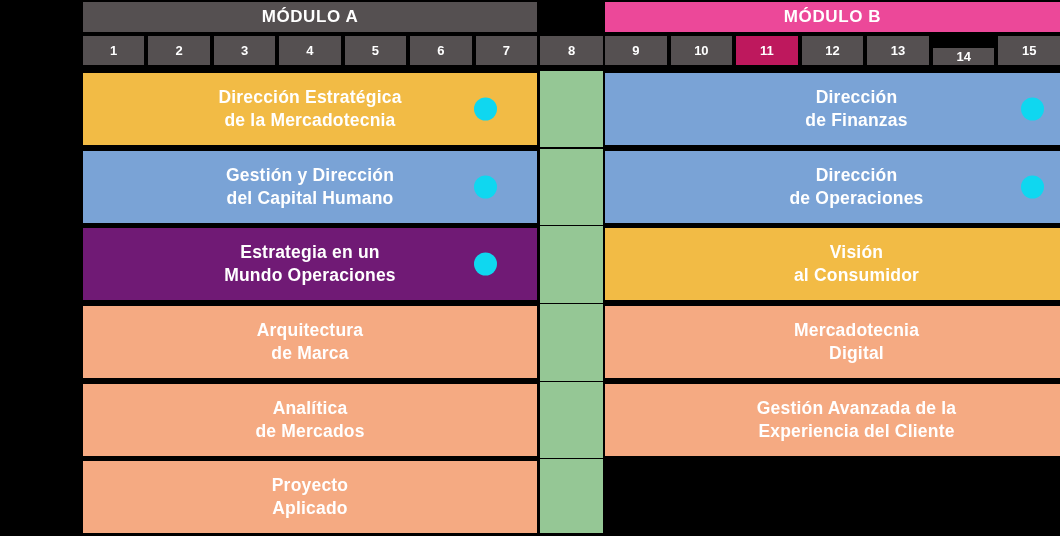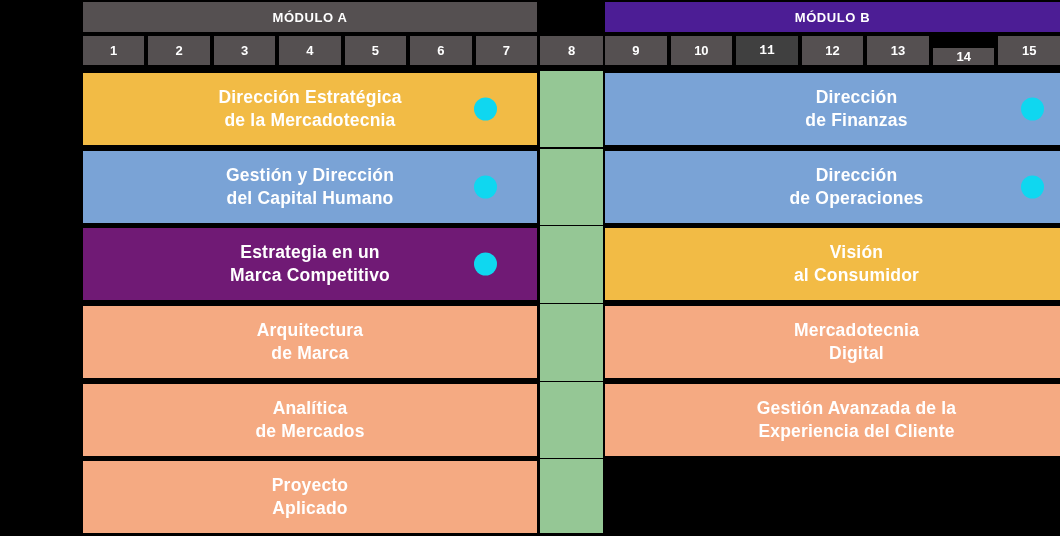"MÓDULO A" .hdr { font-size: 13px -> 17px }
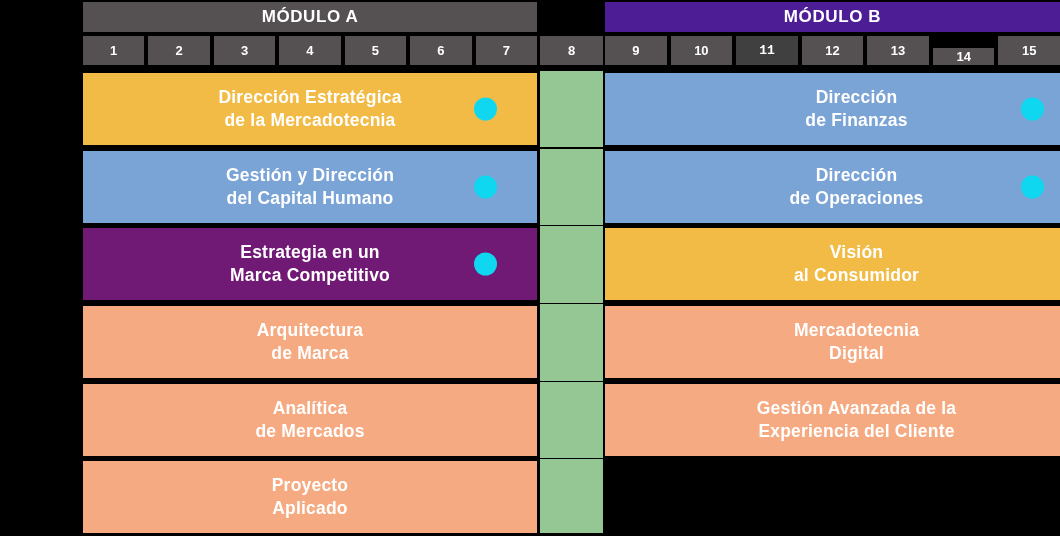"MÓDULO B" div.hdr { background-color: #4c1d95 -> #ec4899 }
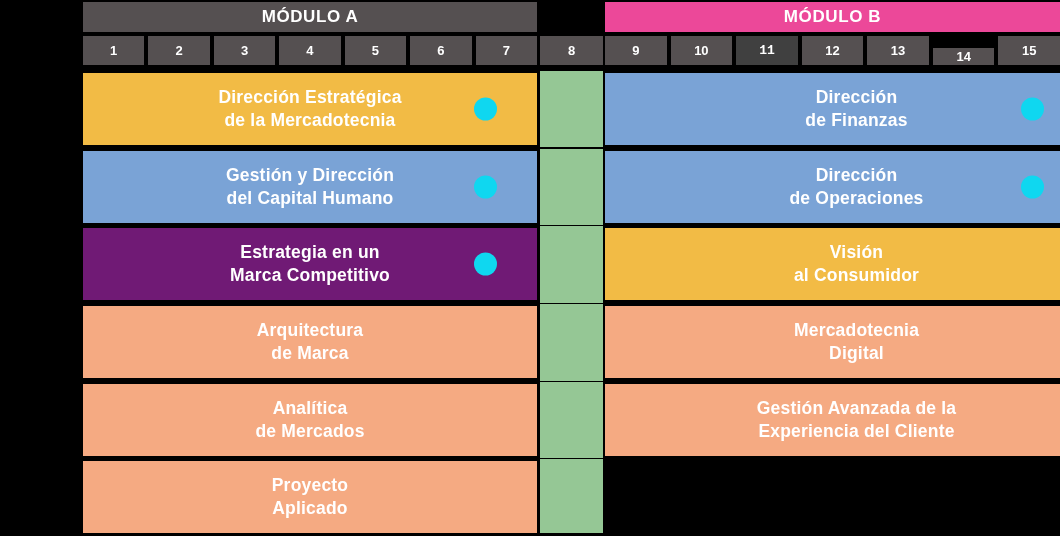"11" div.numcell { background-color: #404040 -> #be185d; font-family: Liberation Mono, monospace -> none }
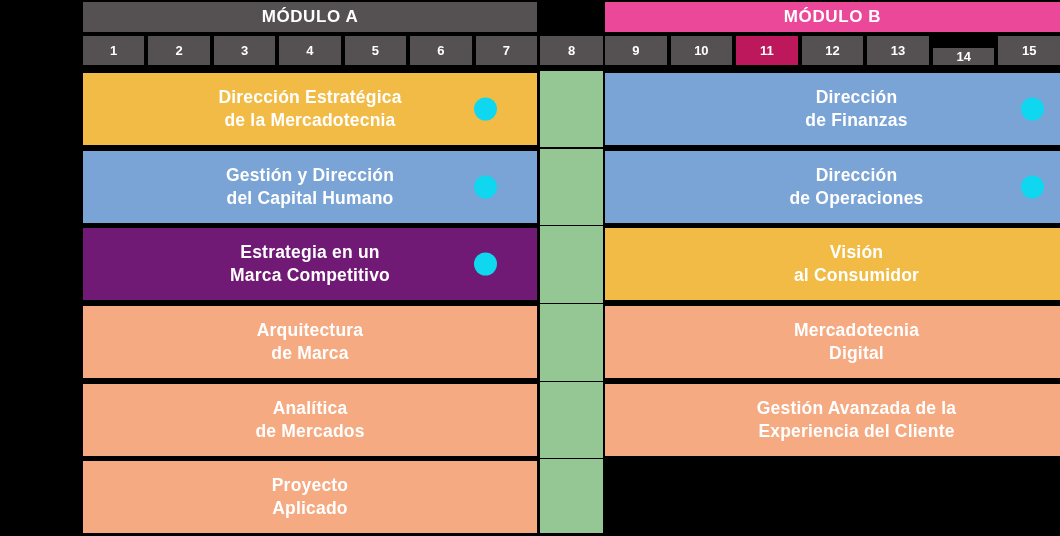"Marca Competitivo" span { text: Marca Competitivo -> Mundo Operaciones }
